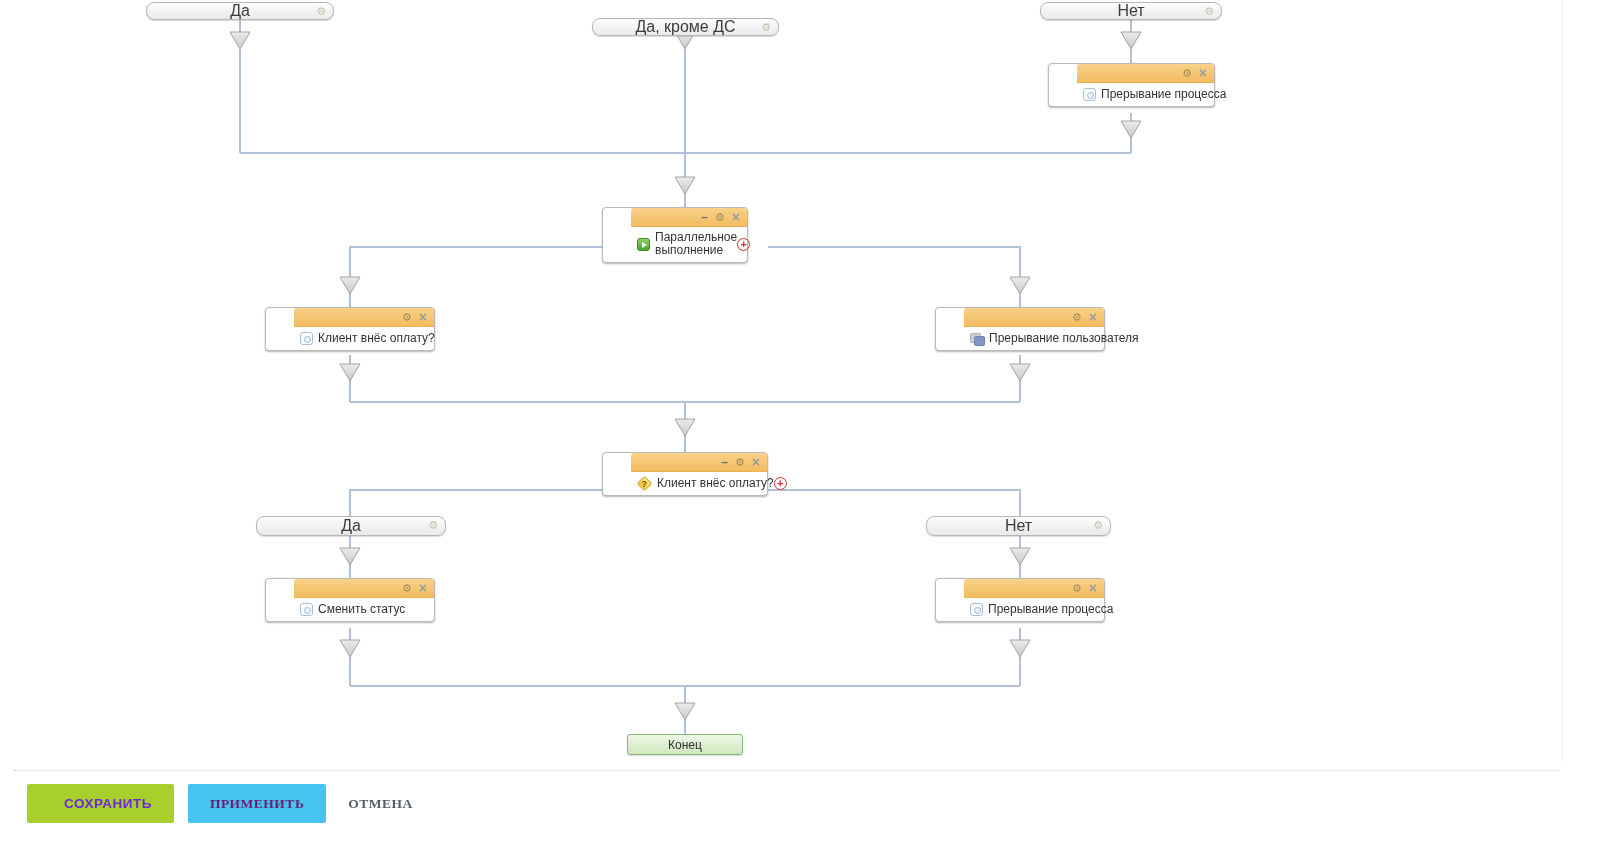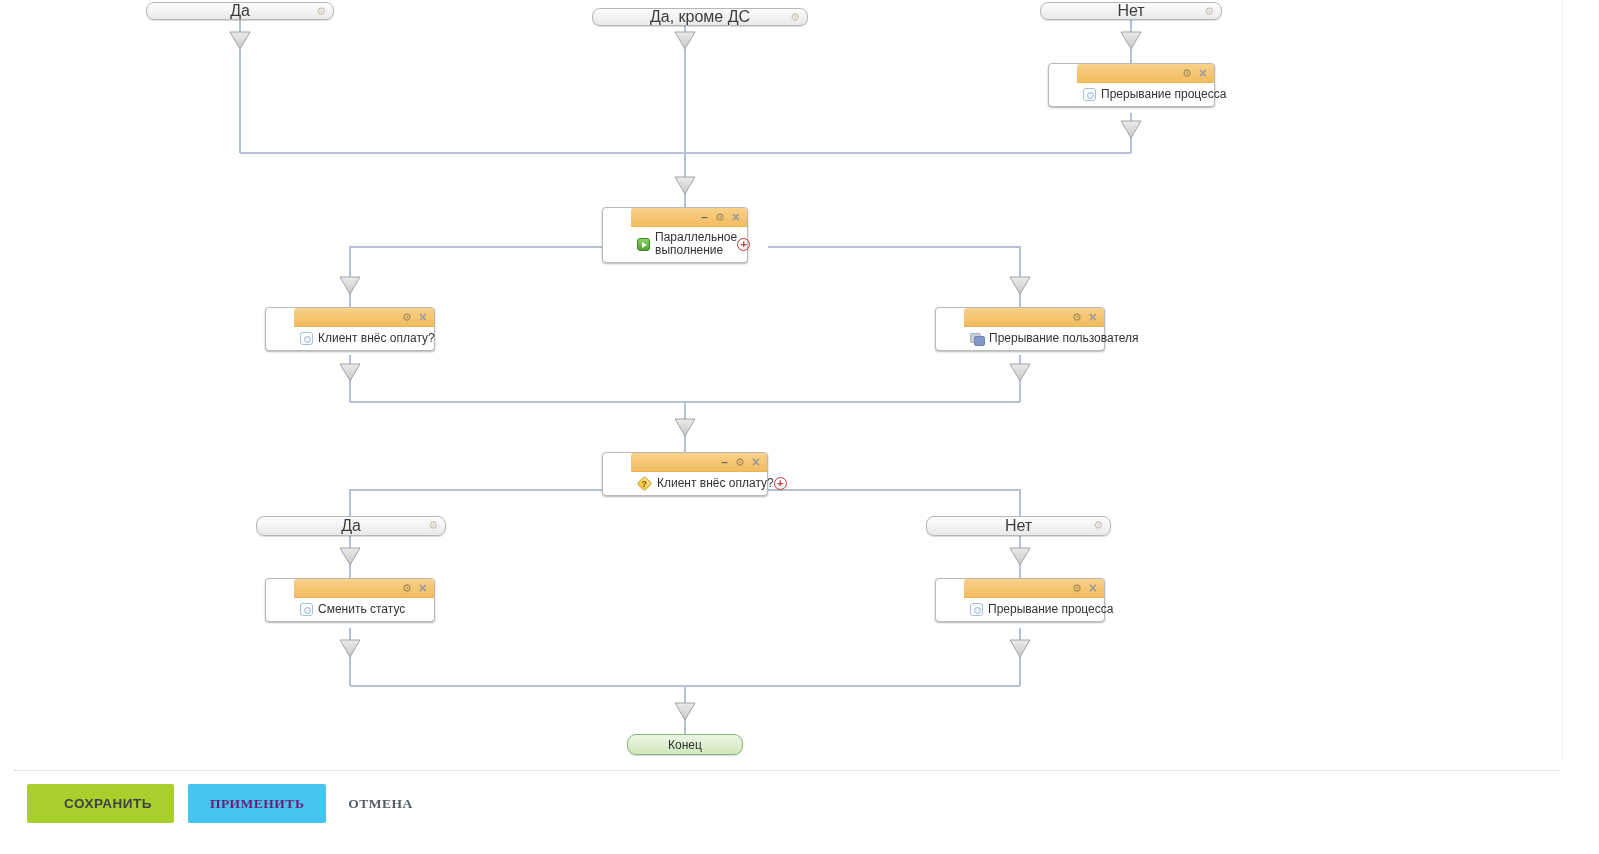"Да, кроме ДС" div.branch-label { top: 8px -> 18px; width: 216px -> 187px }
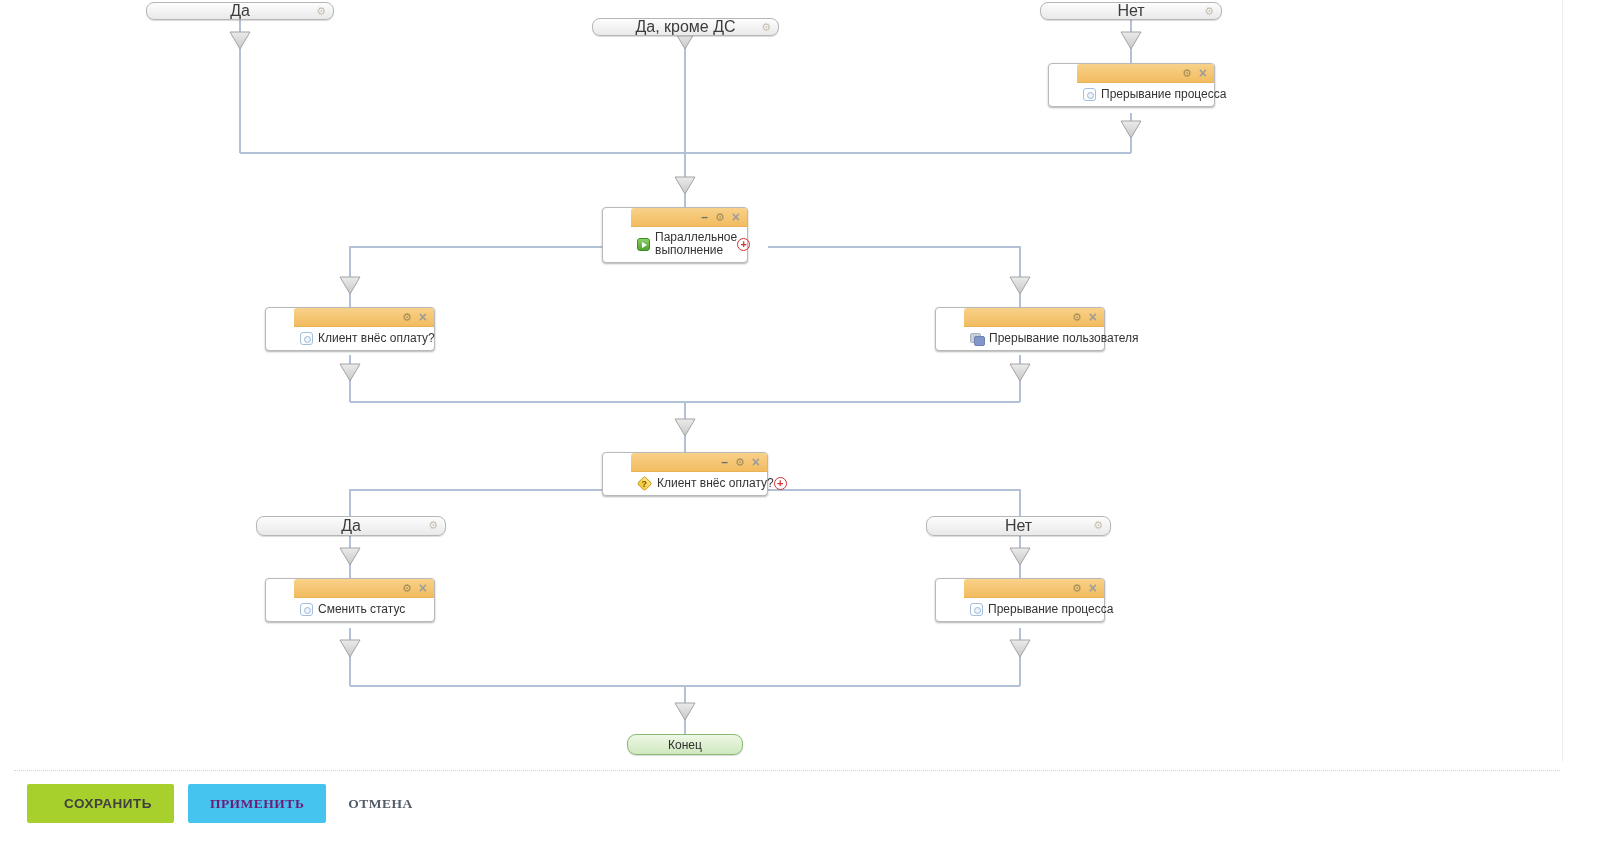"Конец" .end-node { border-radius: 9px -> 3px }
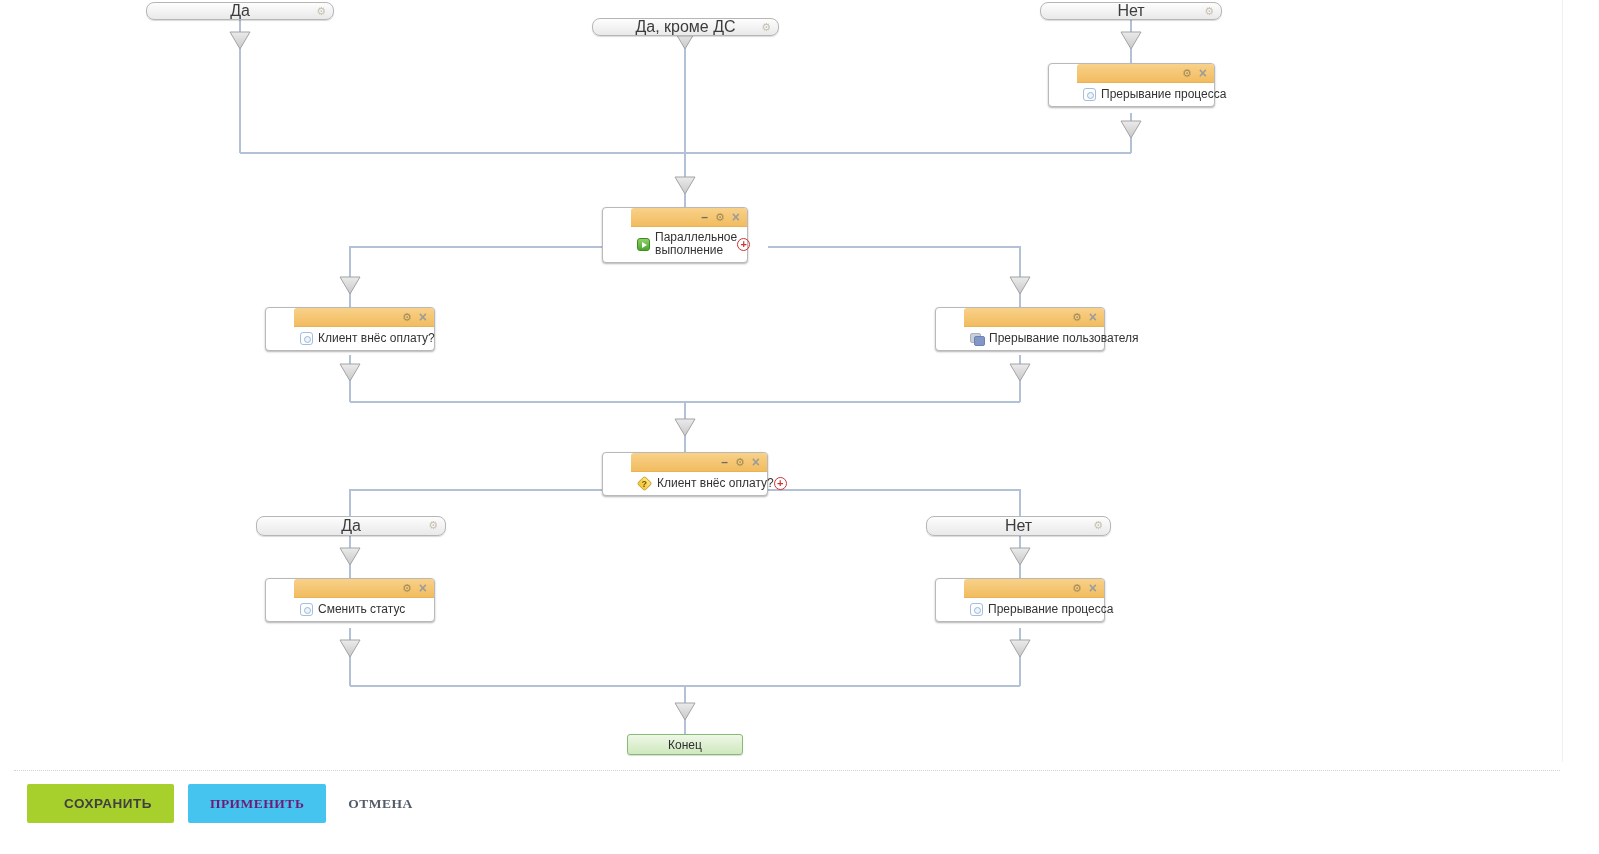"СОХРАНИТЬ" .btn-save { color: #404040 -> #6d28d9 }
